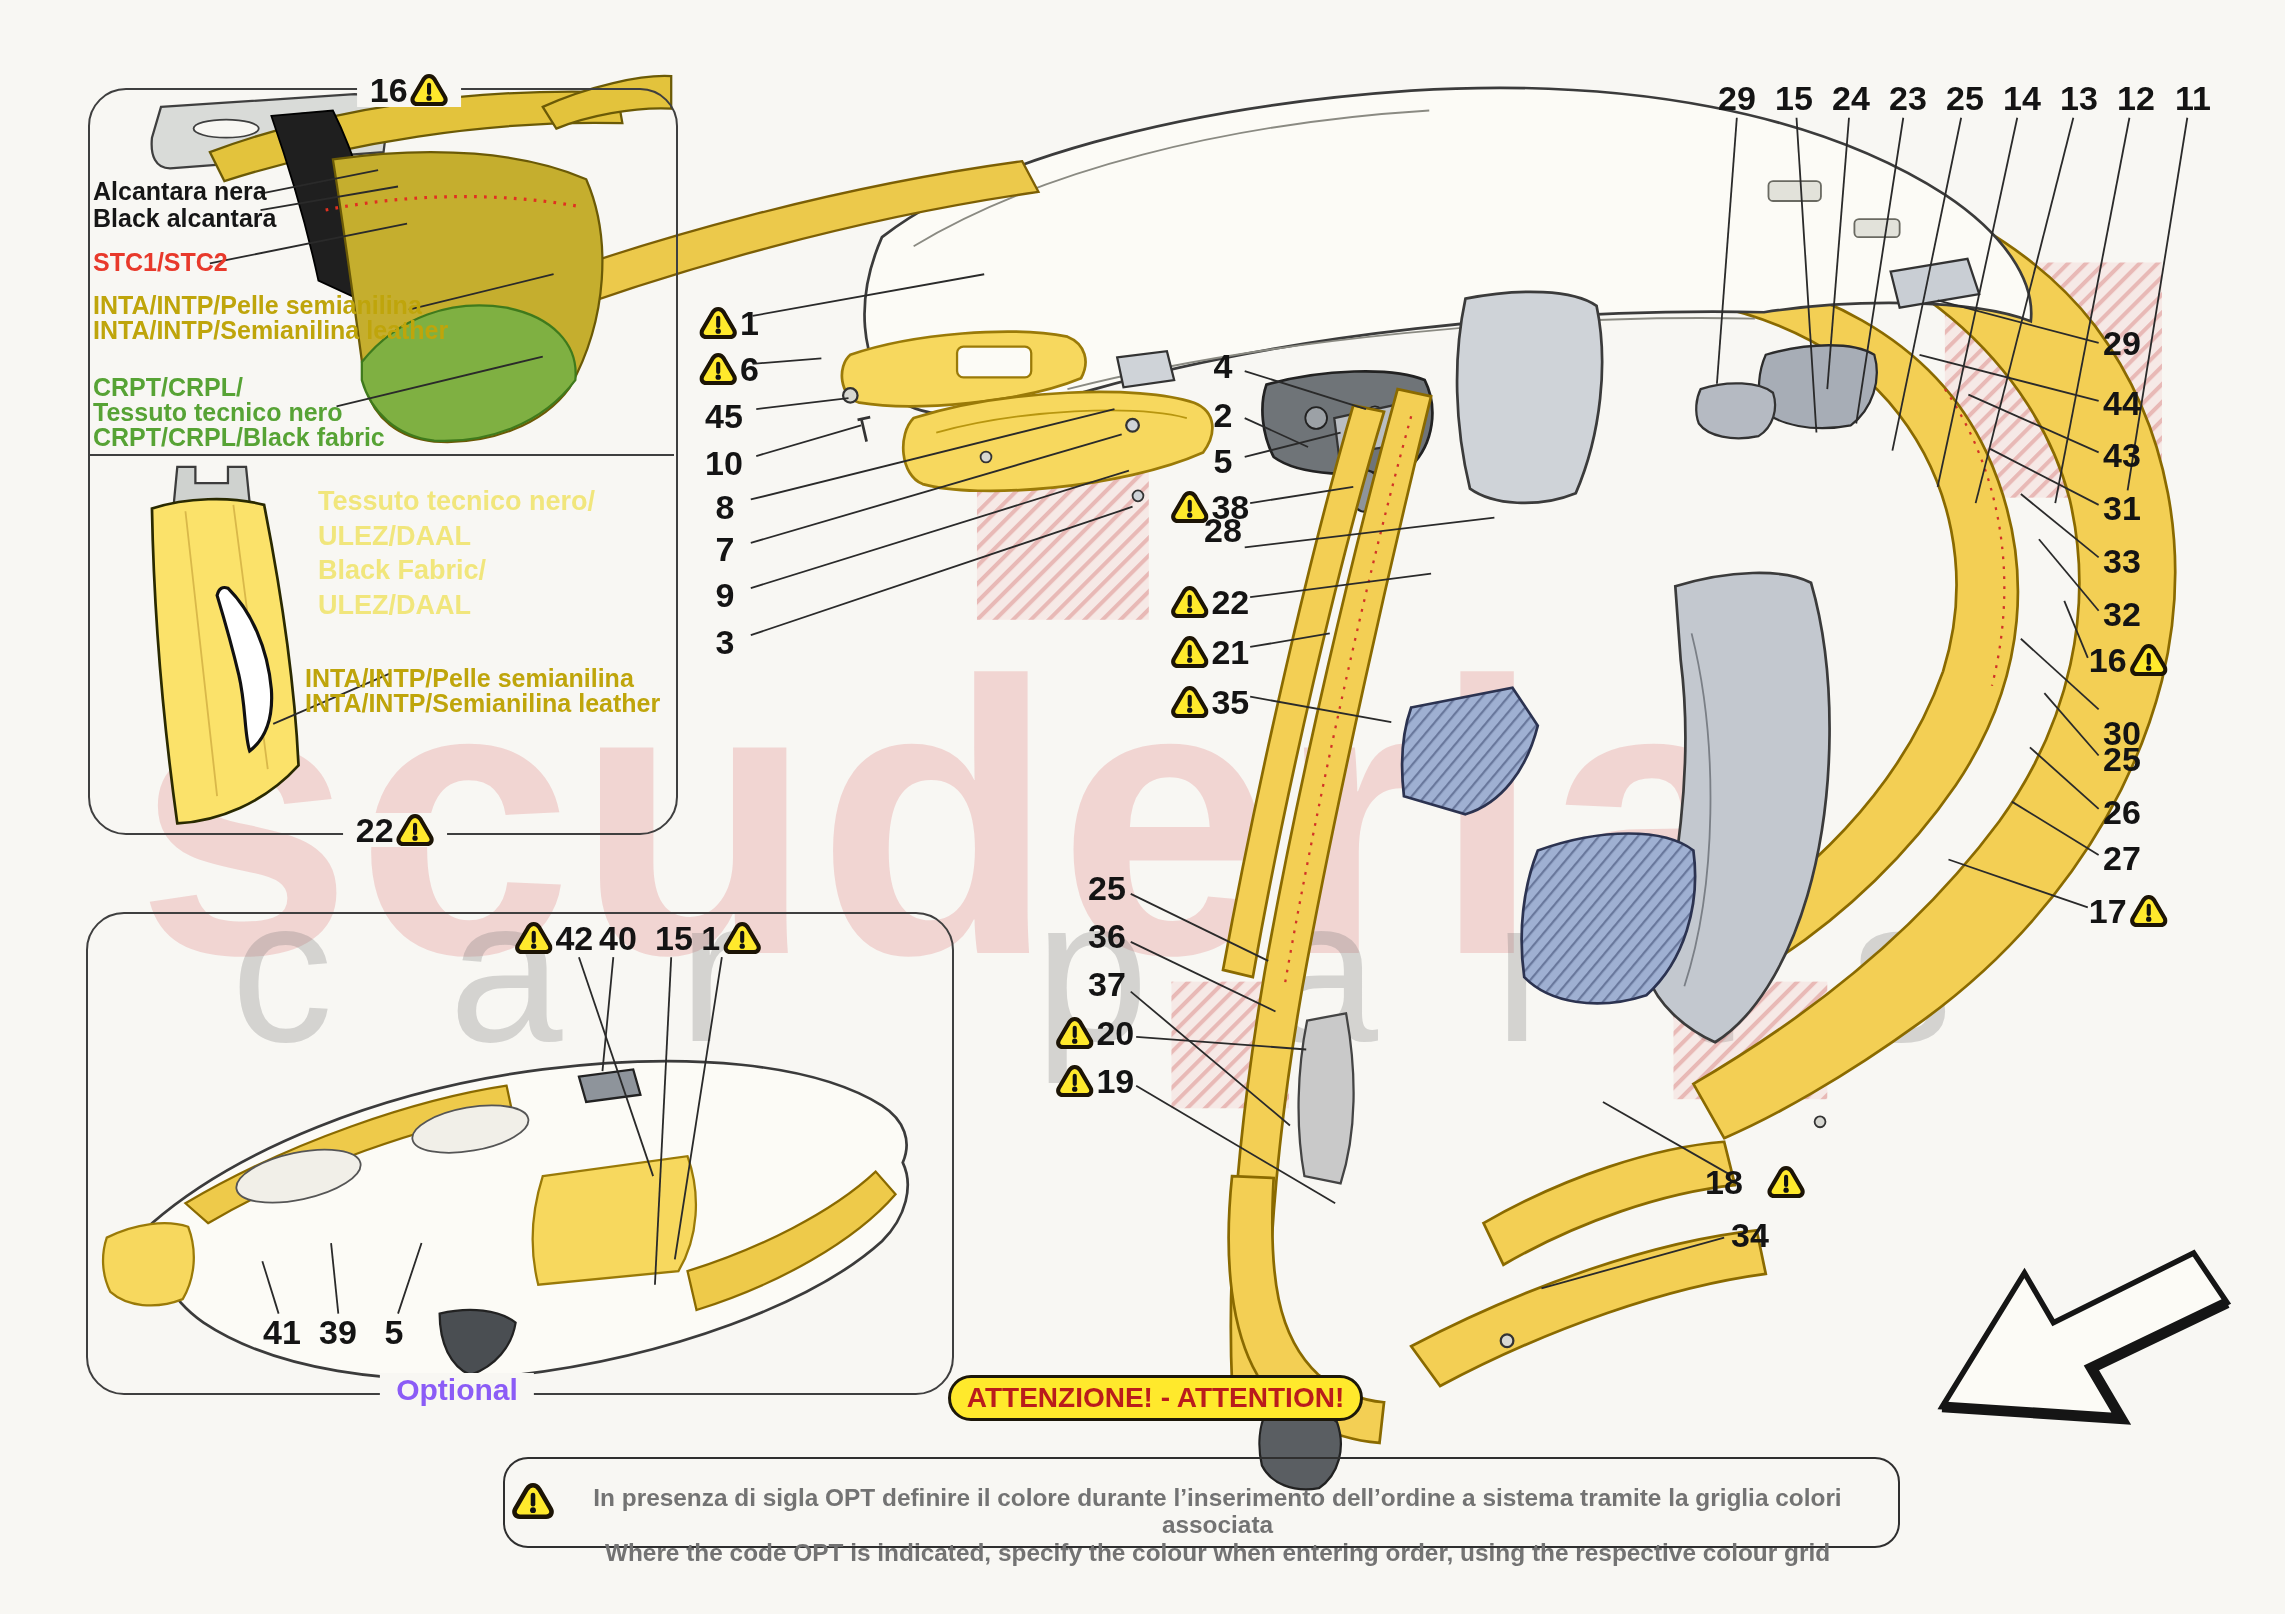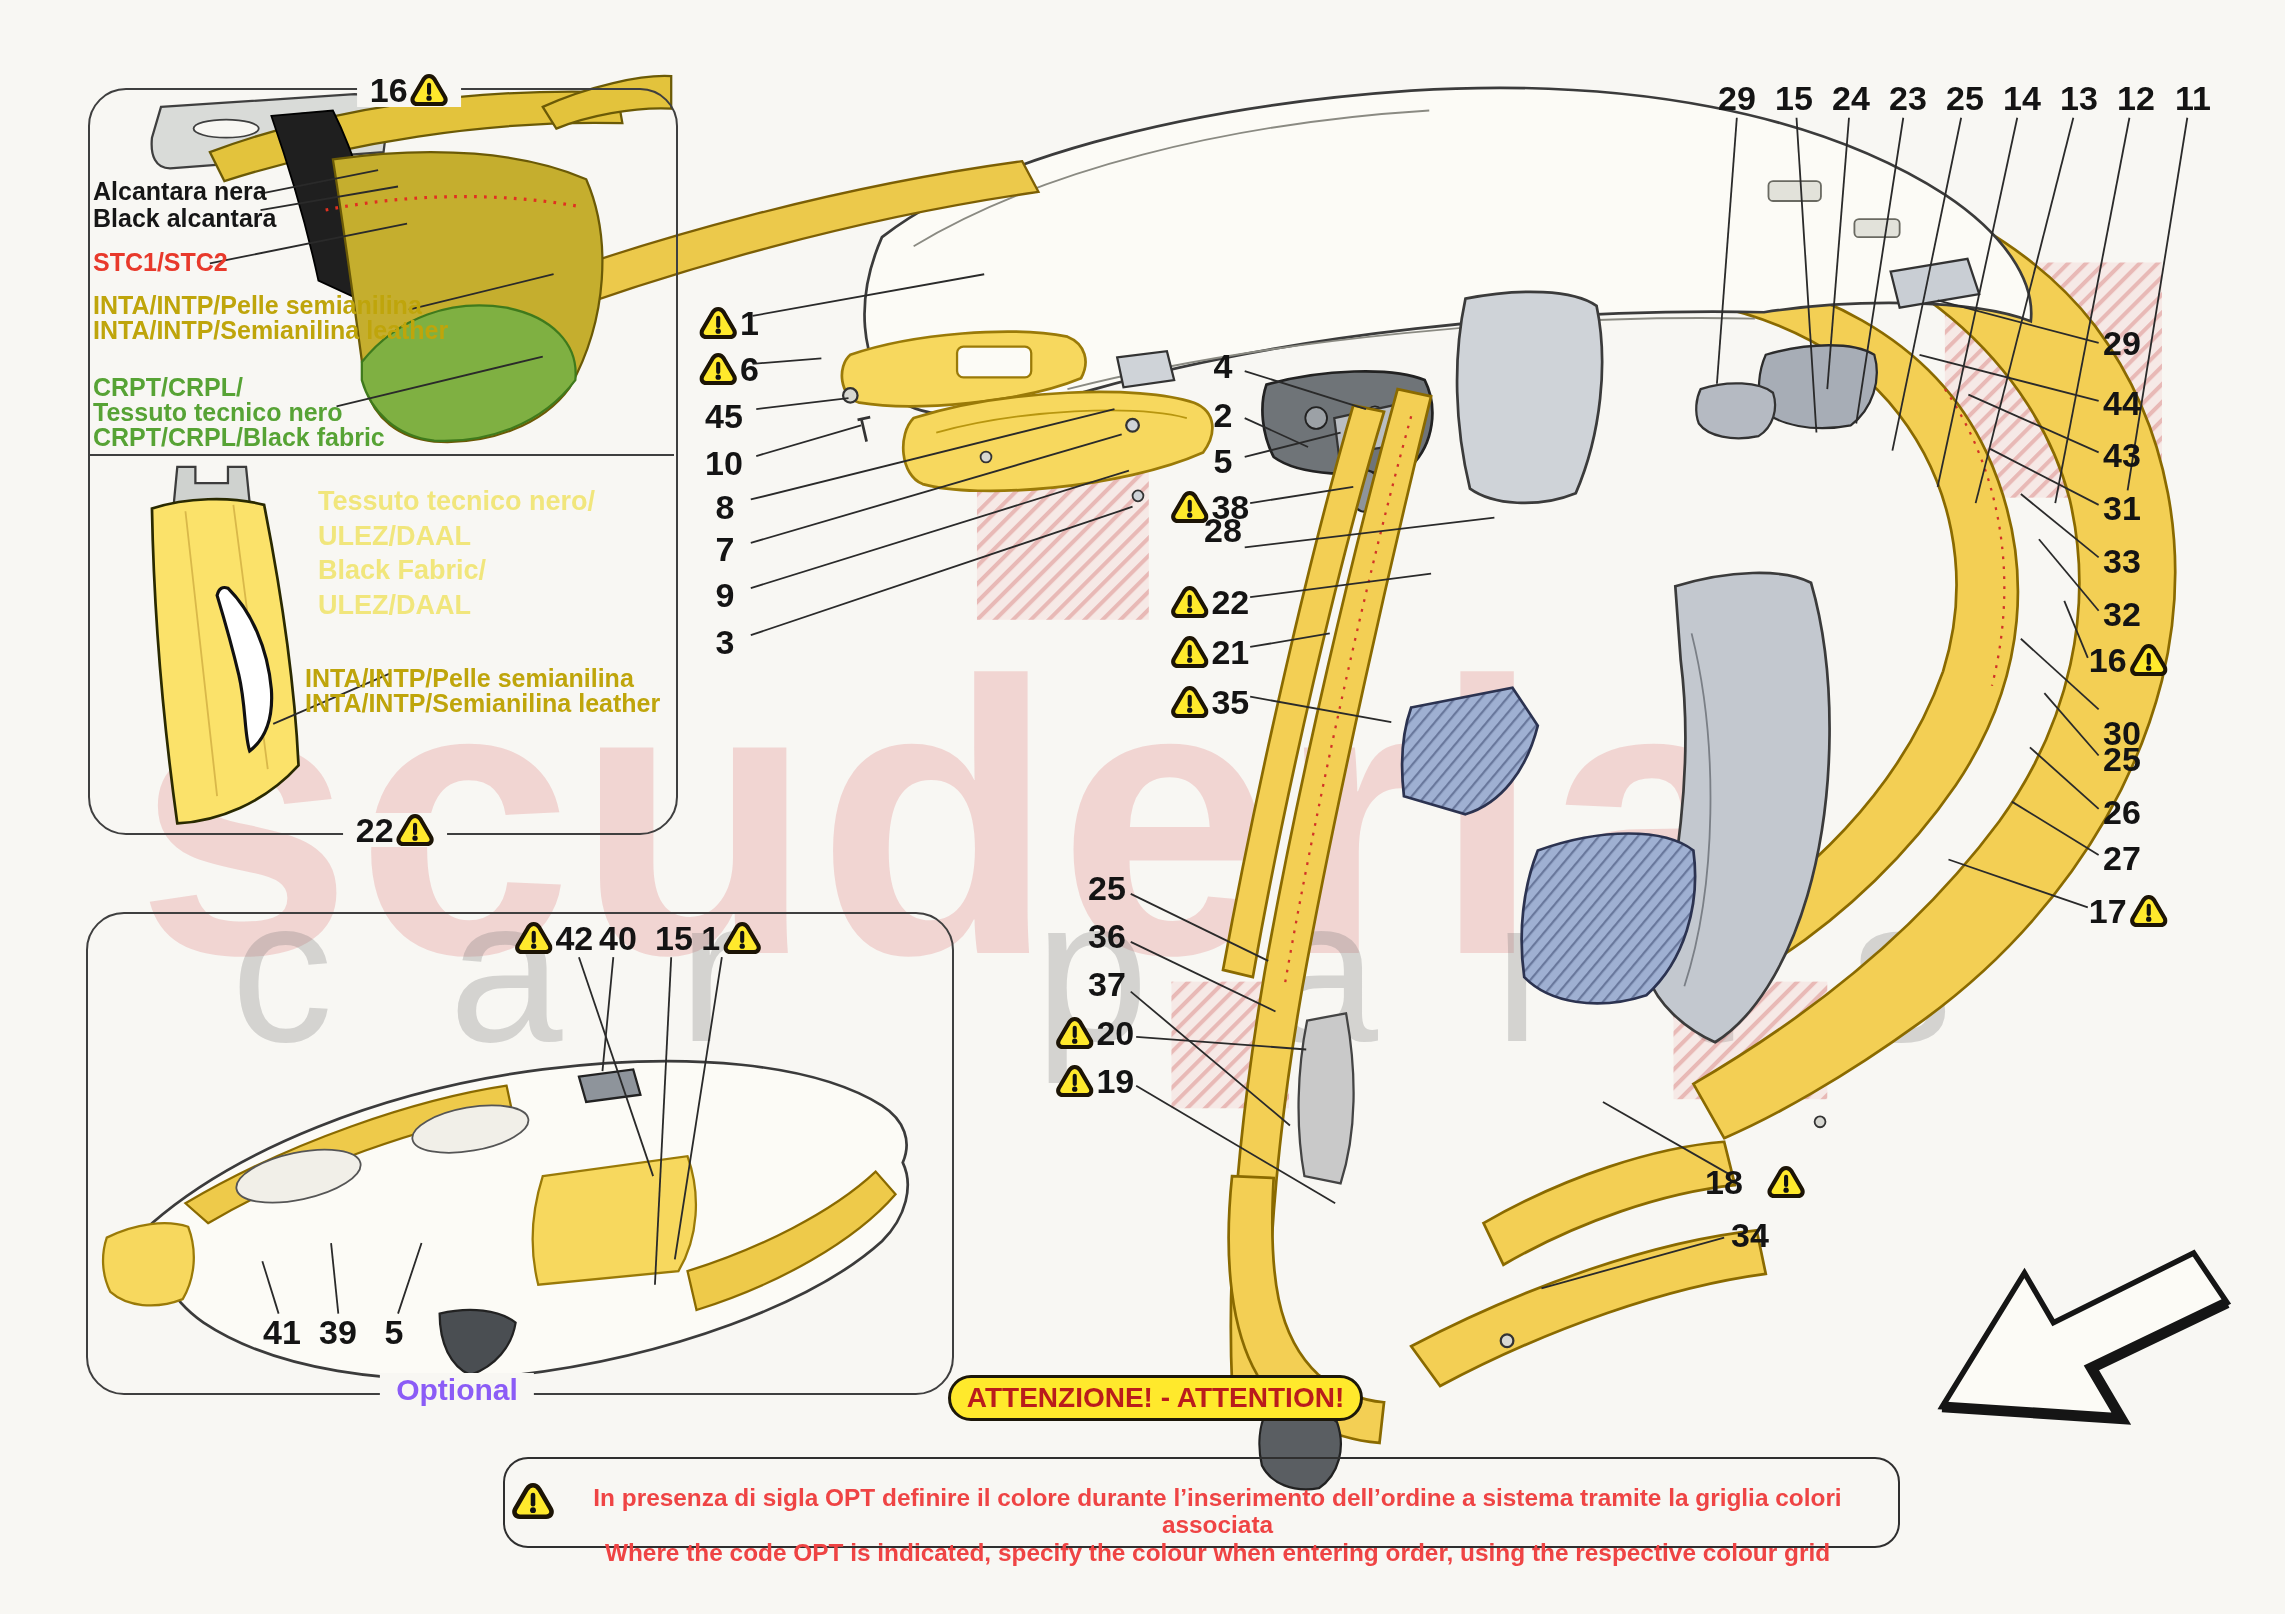"In presenza di sigla OPT" #attn-text { color: #ef4444 -> #737373 }
